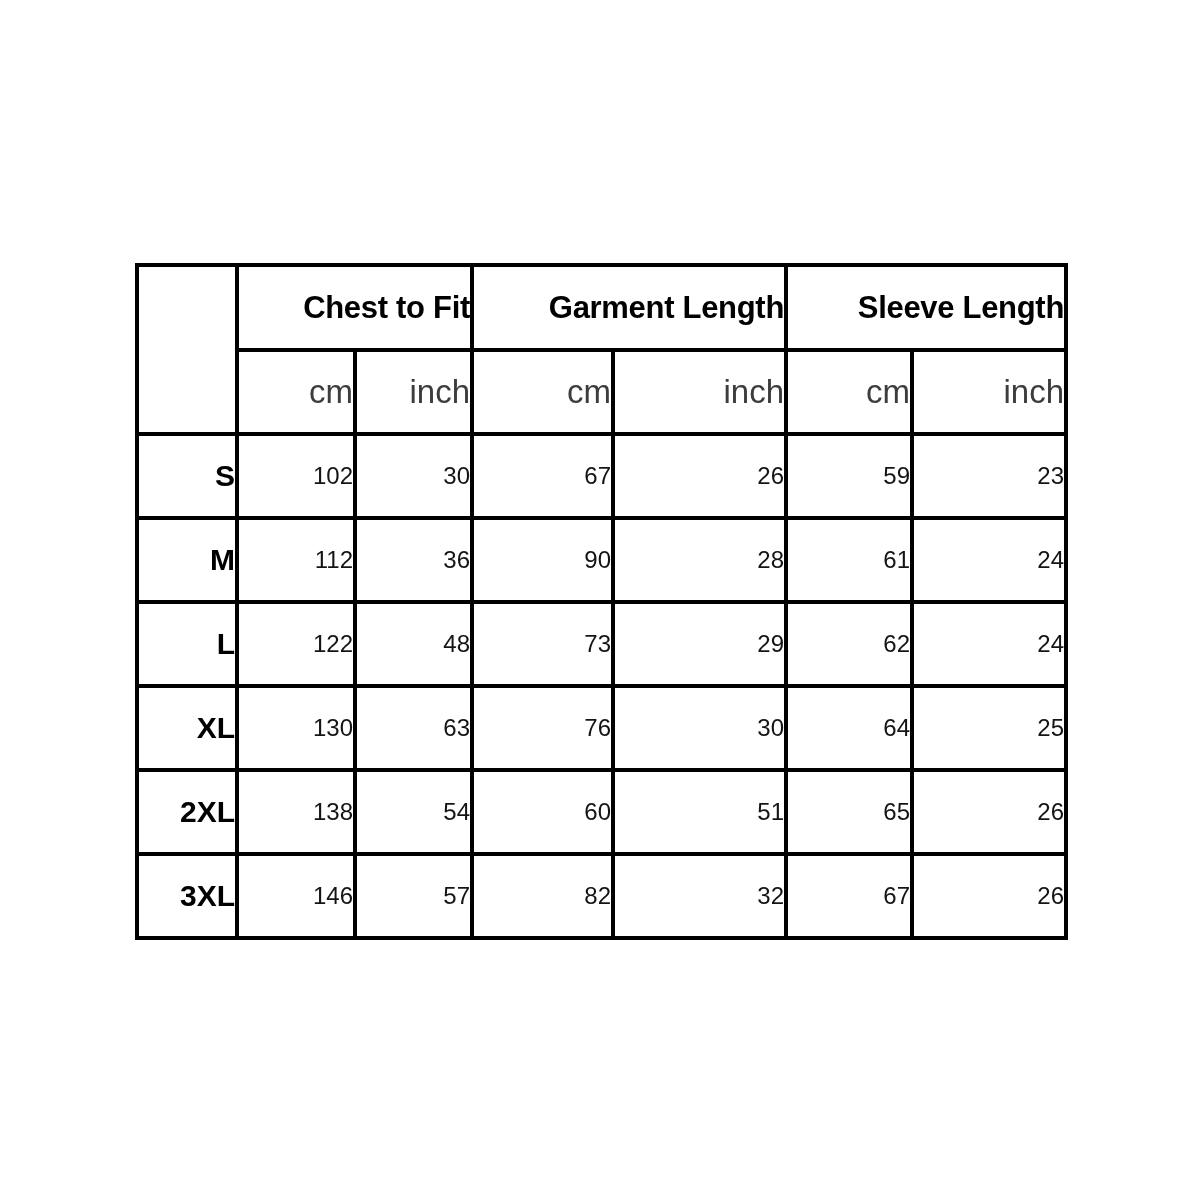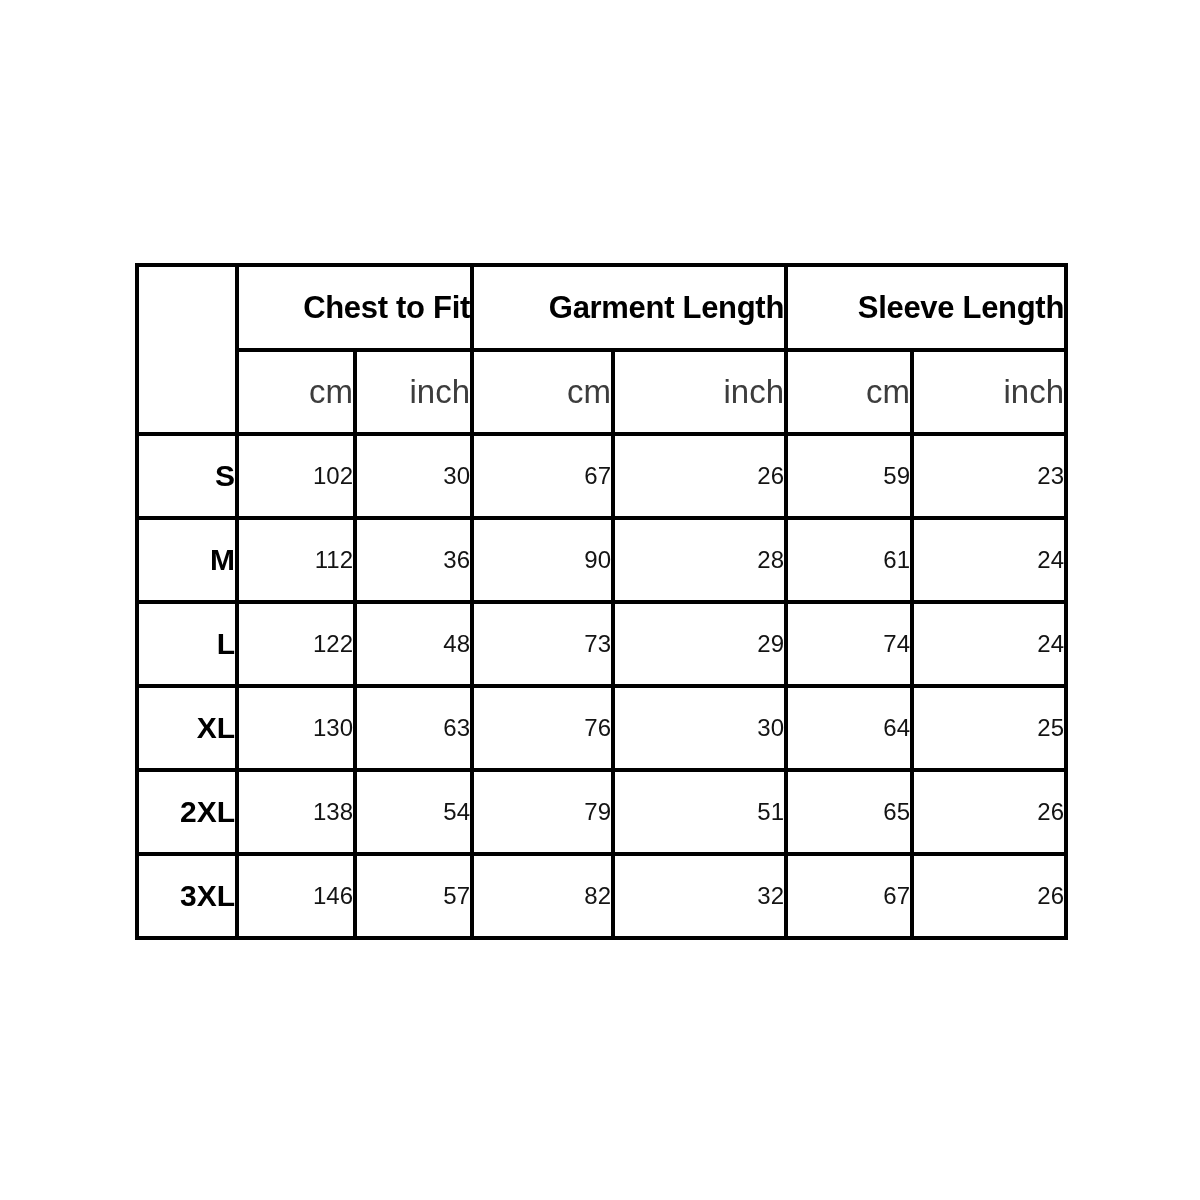"74" td.data-cell { text: 74 -> 62 }
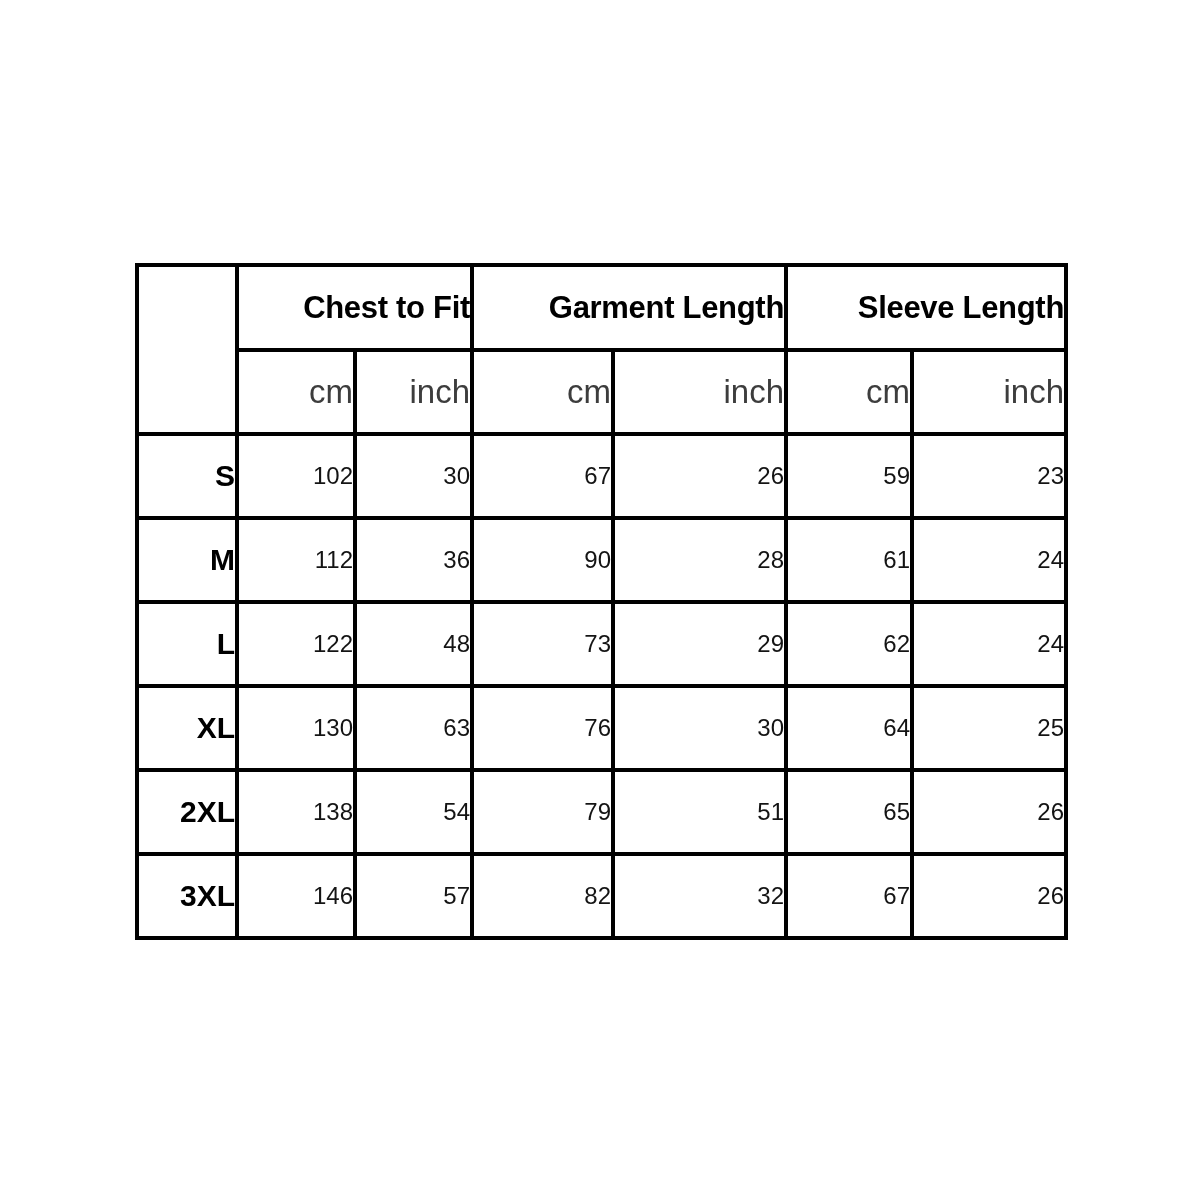"79" td.data-cell { text: 79 -> 60 }
